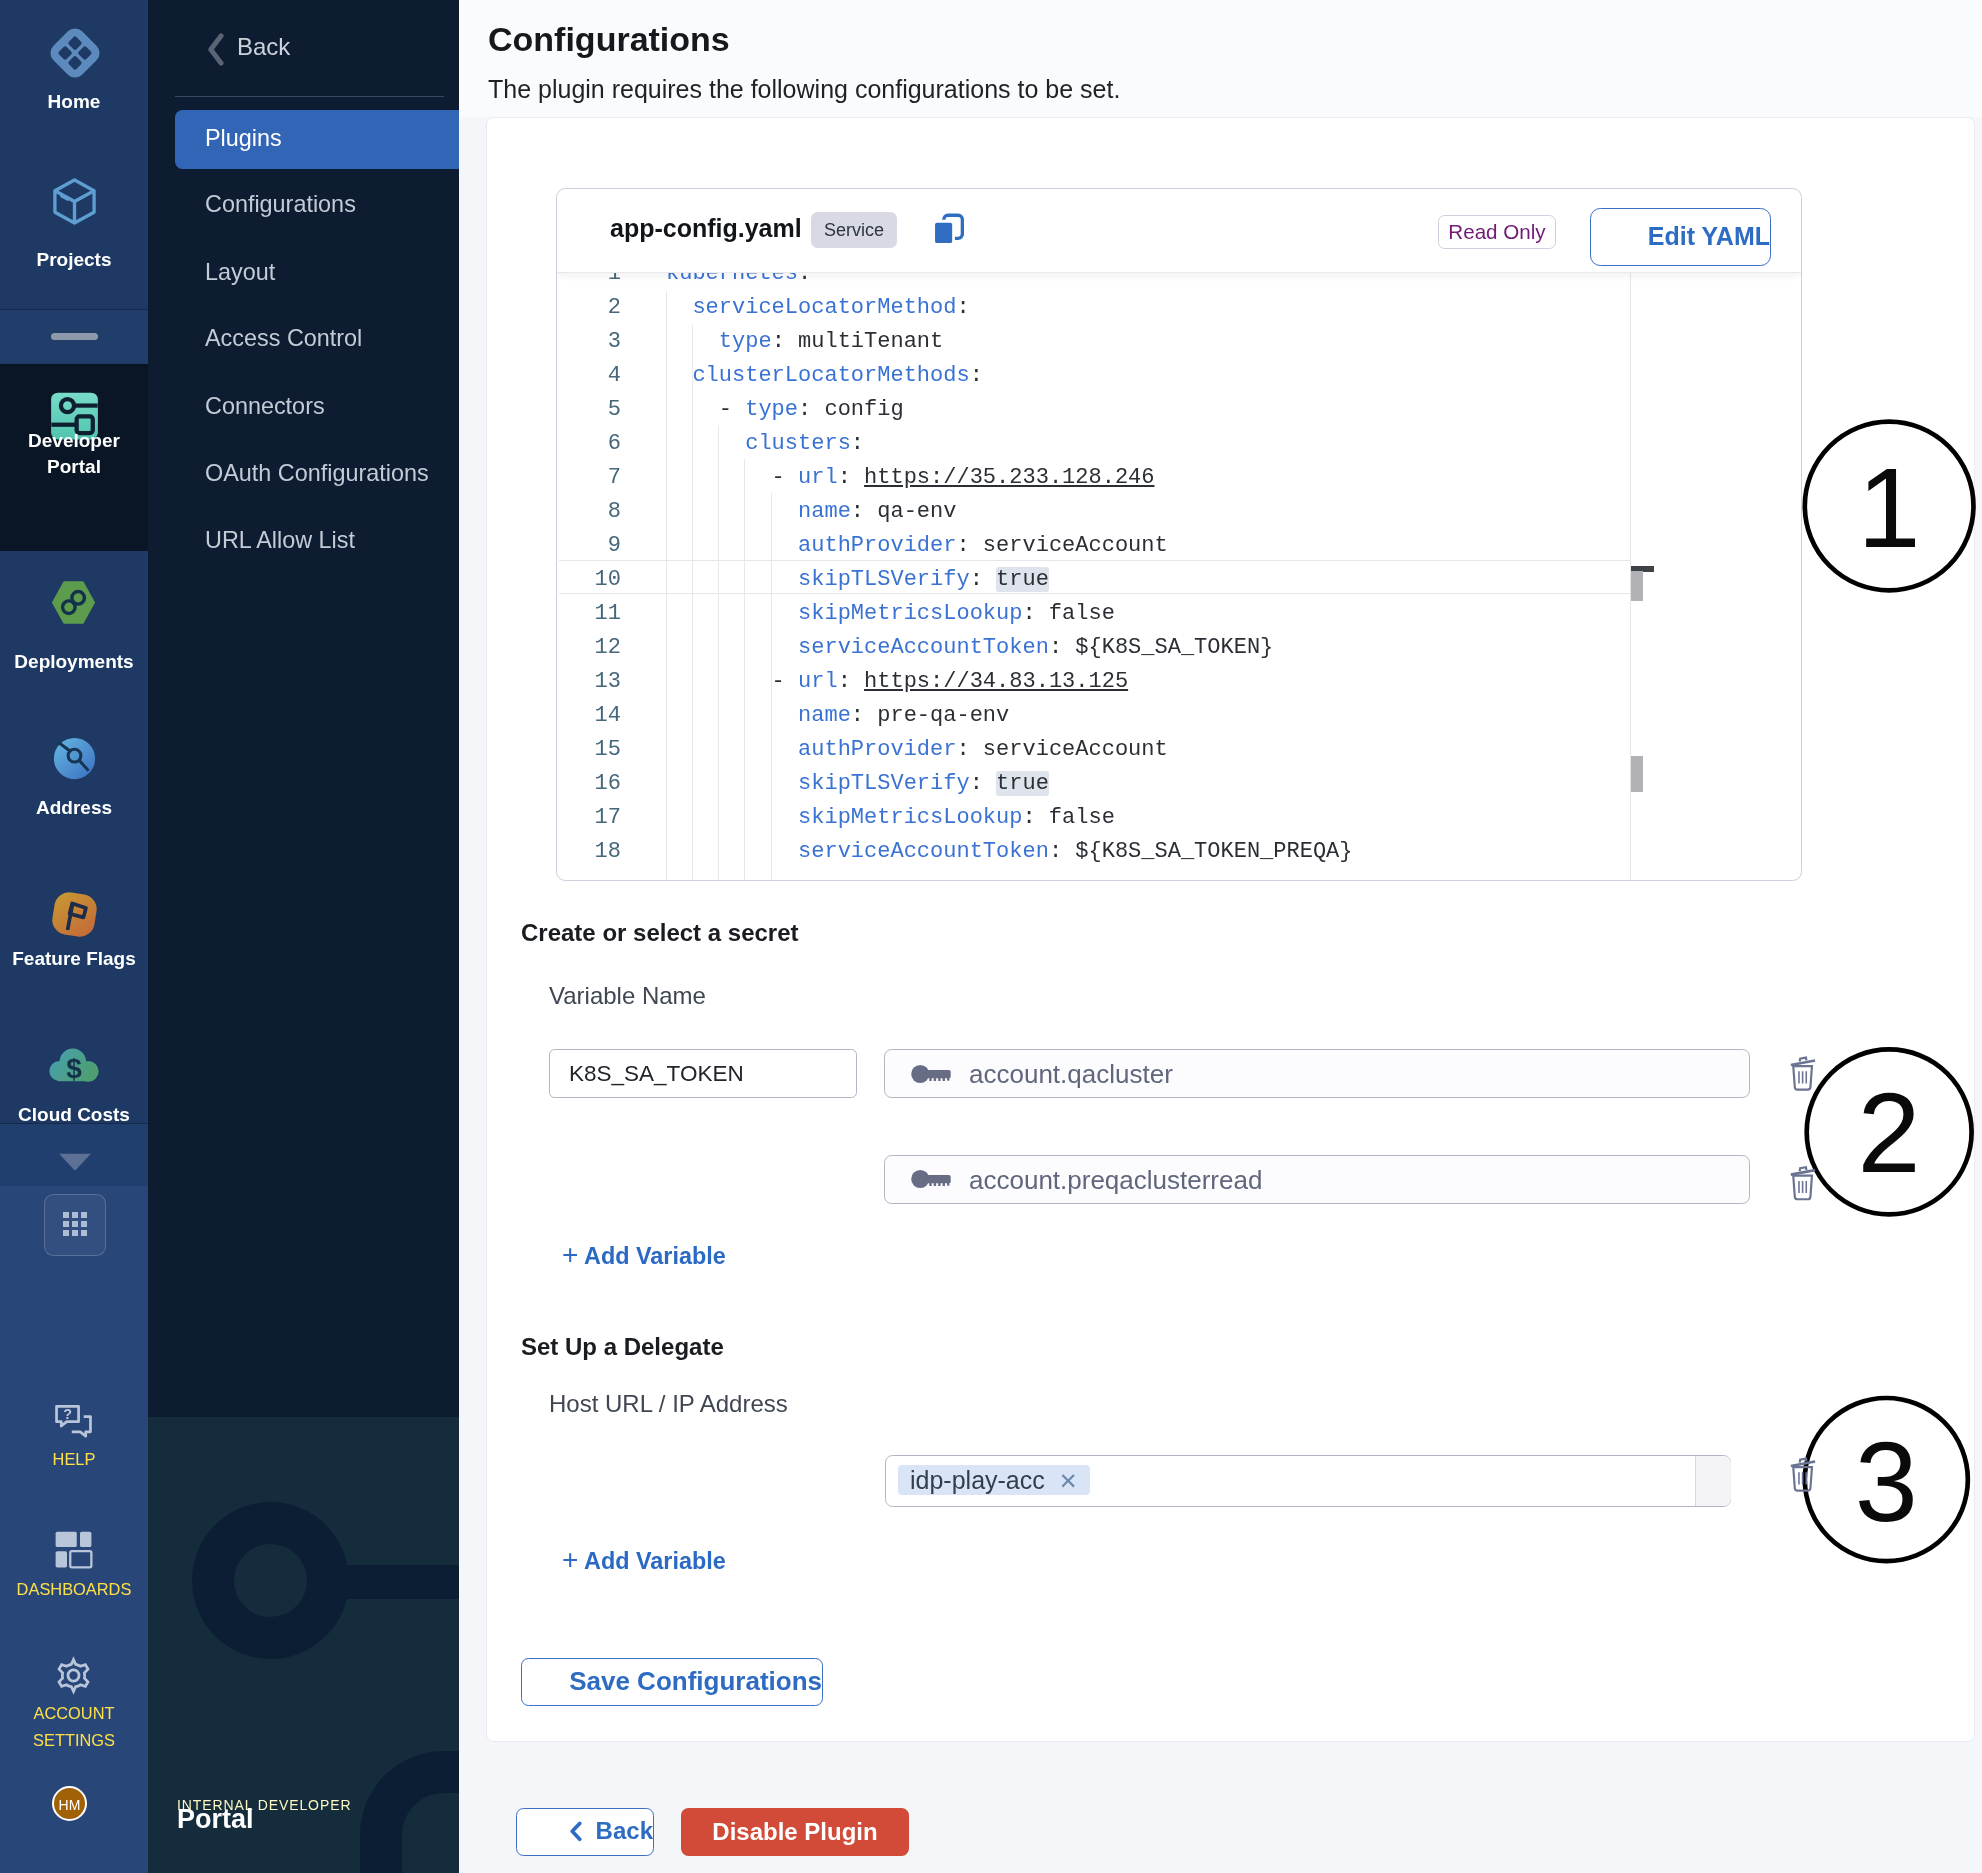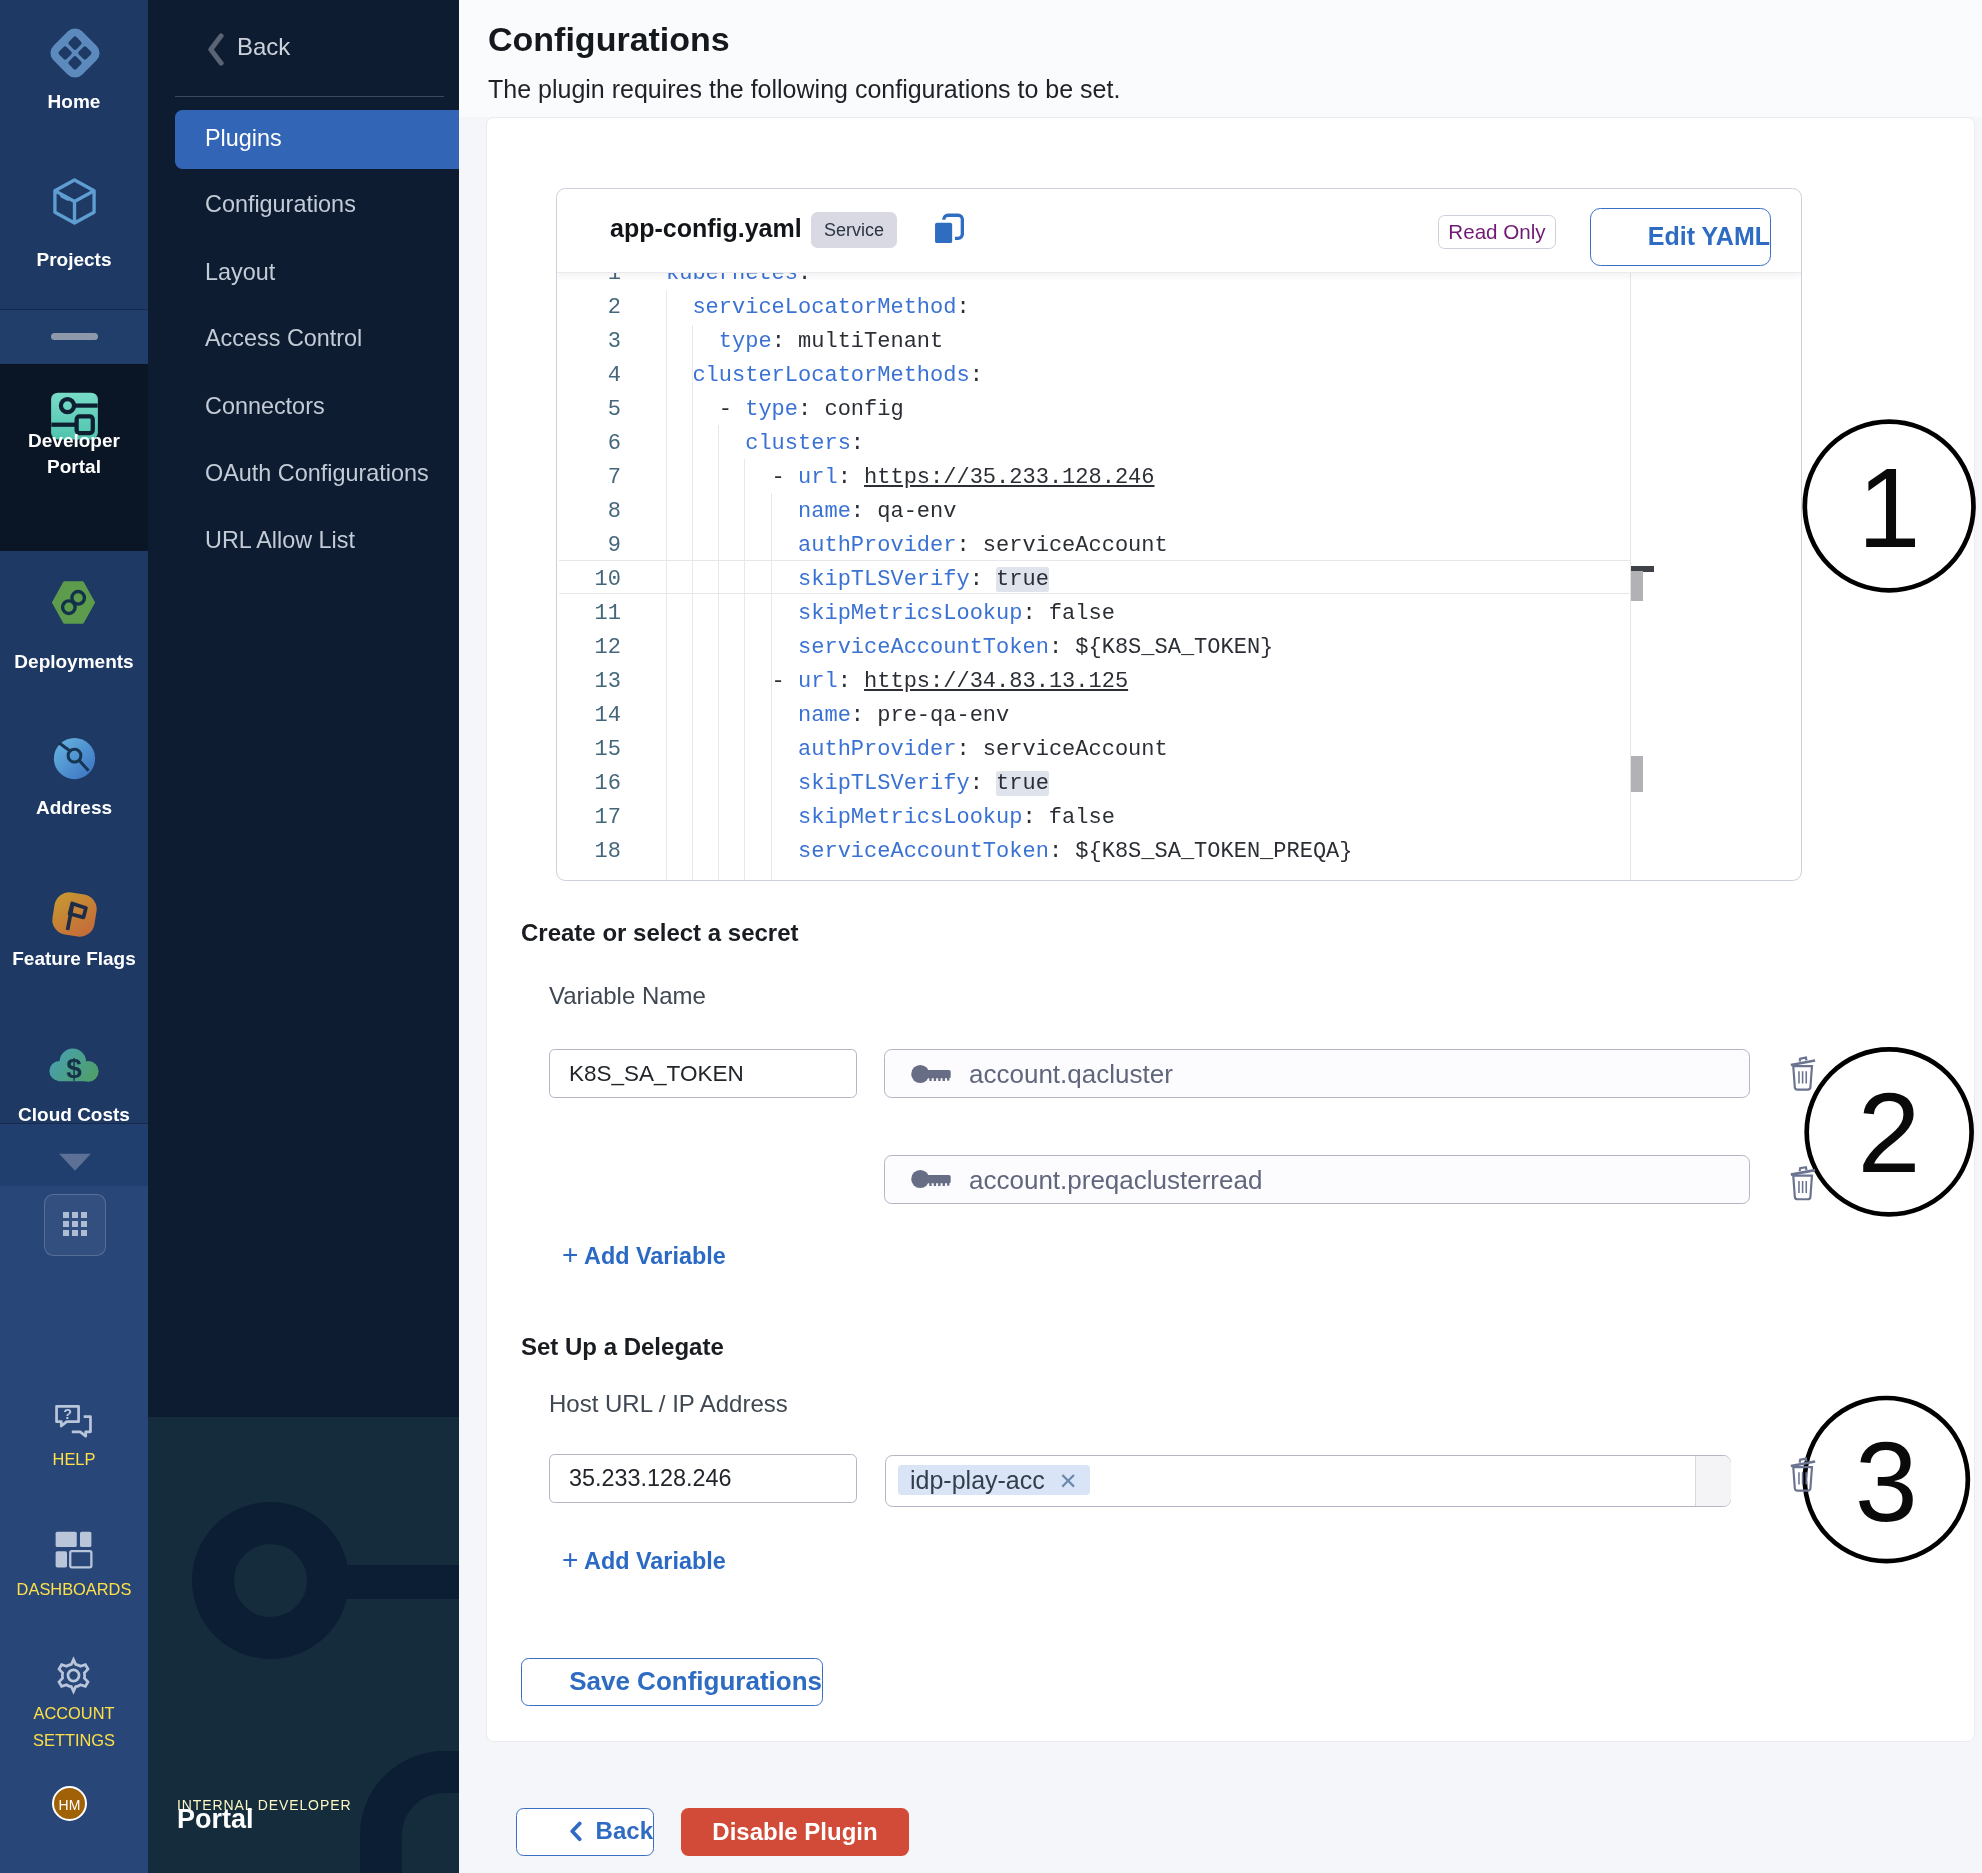"35.233.128.246" div.abs { html: <div>35.233.128.246</div> -> none }
